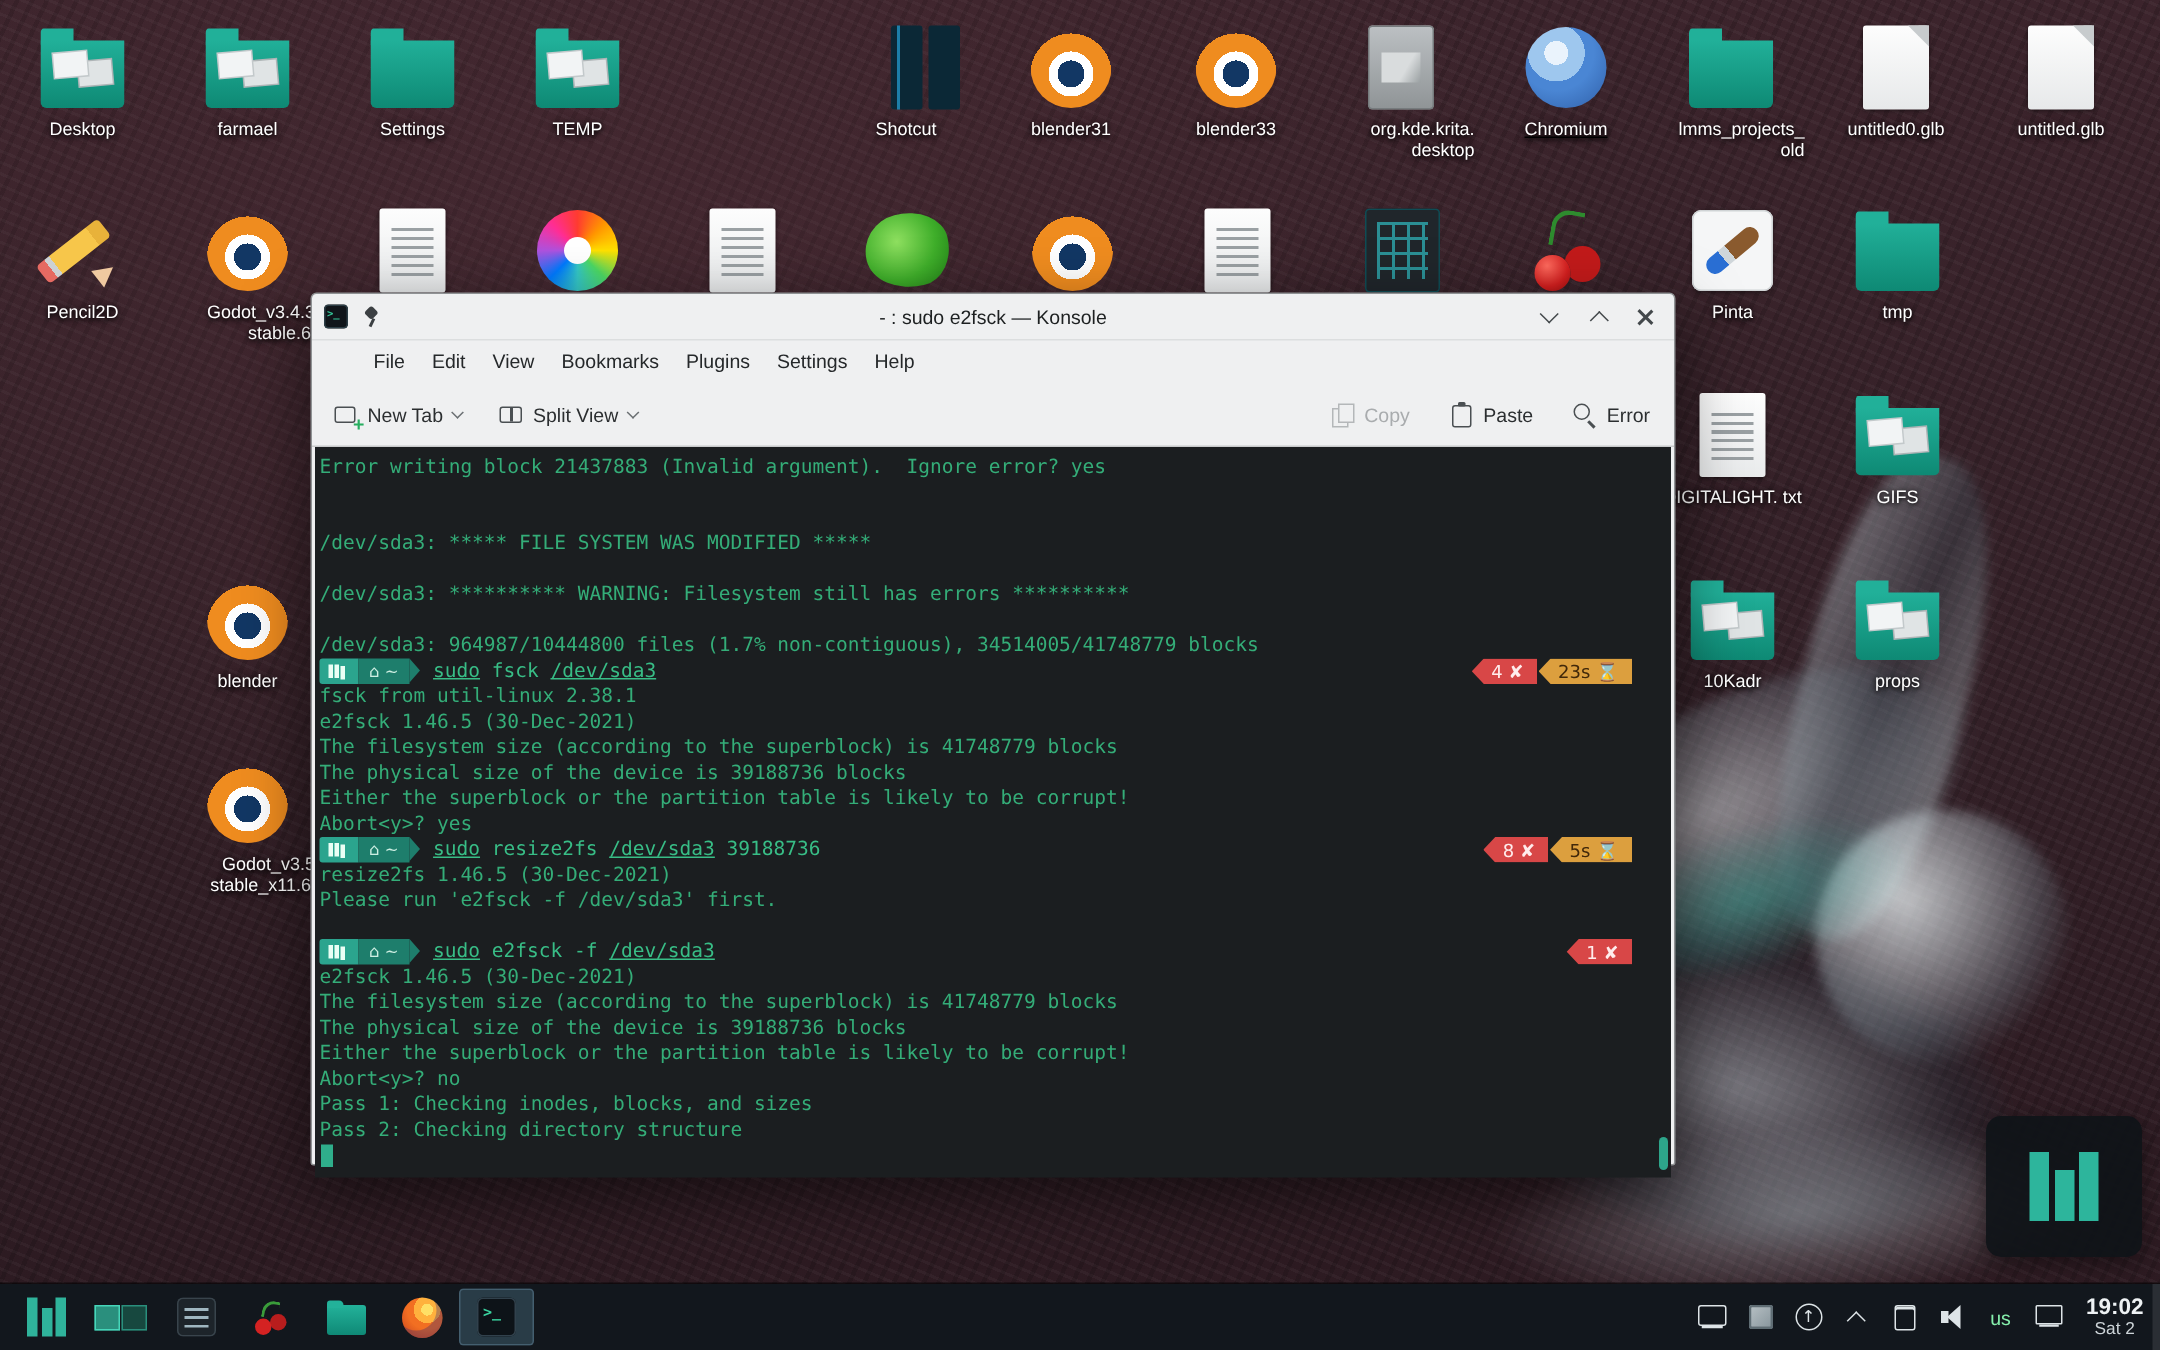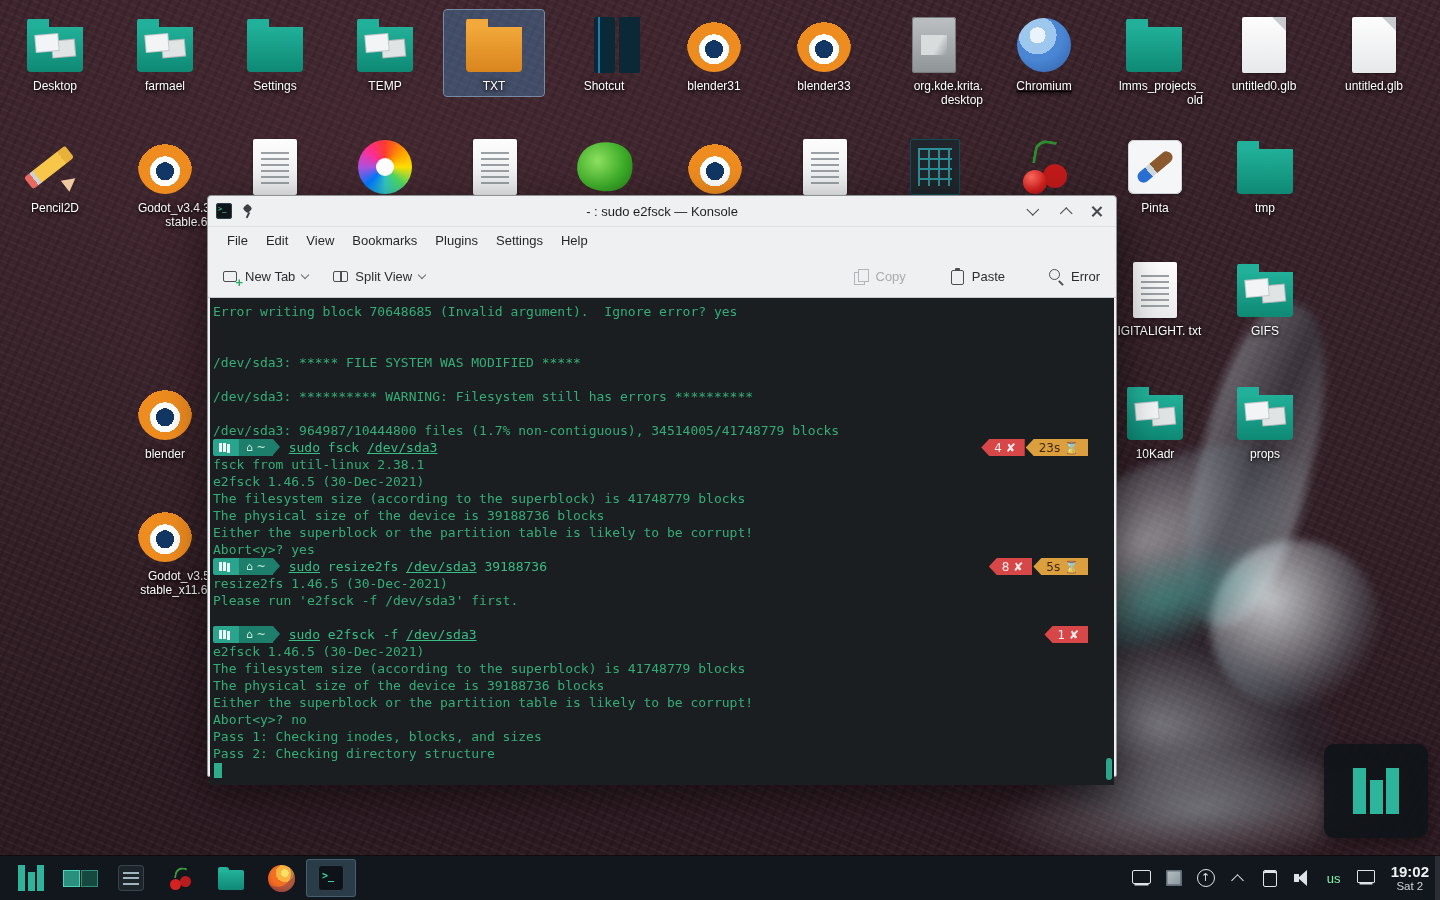"TXT" div.desk-icon { html: <div> <div></div> <div>TXT</div> </div> -> none }
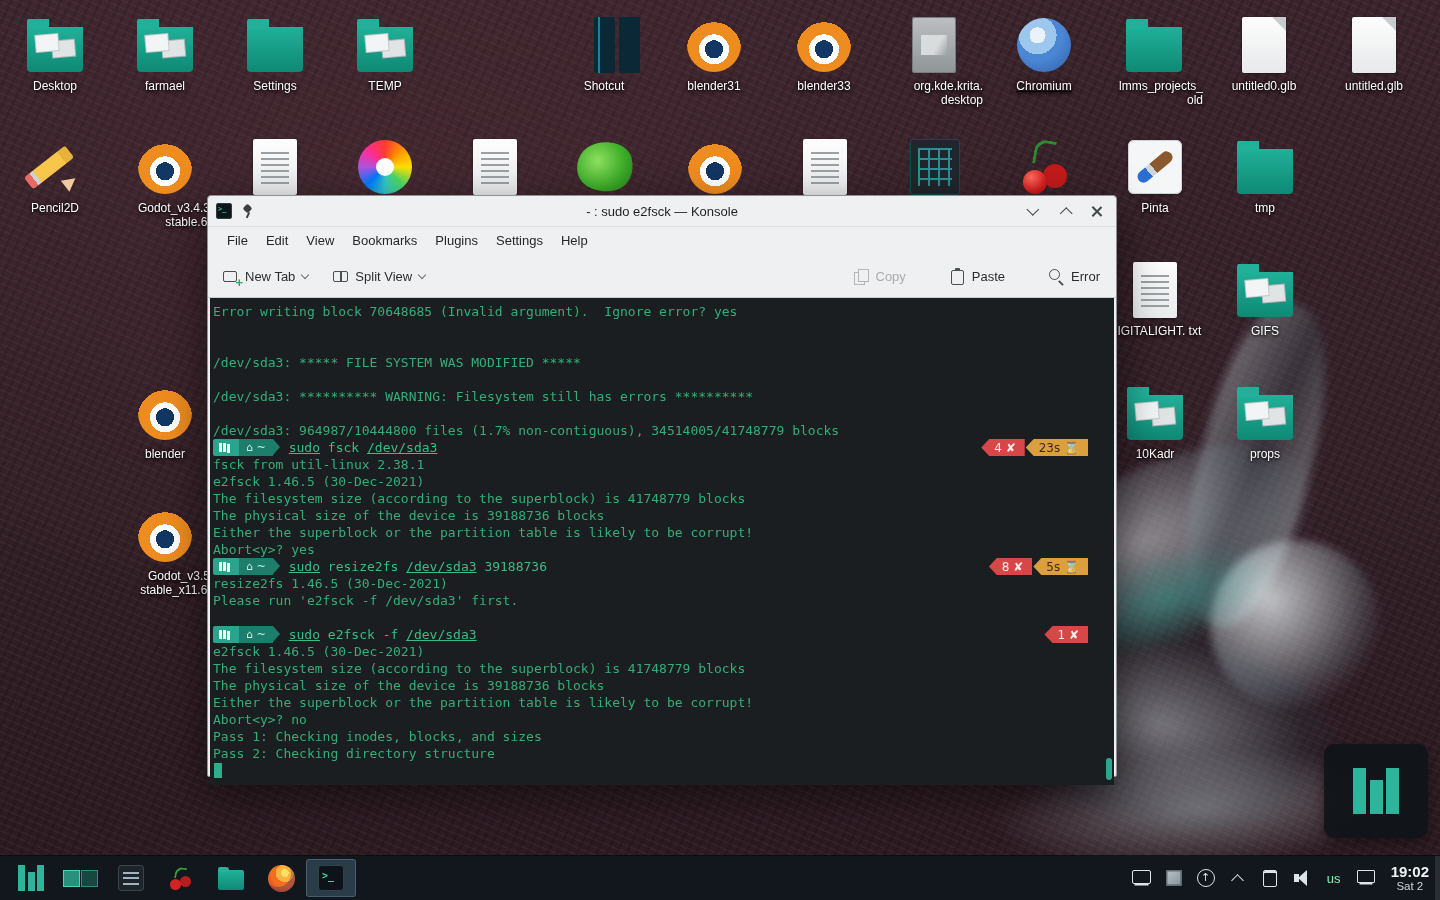"File" .menubar { margin-left: none -> 22px }
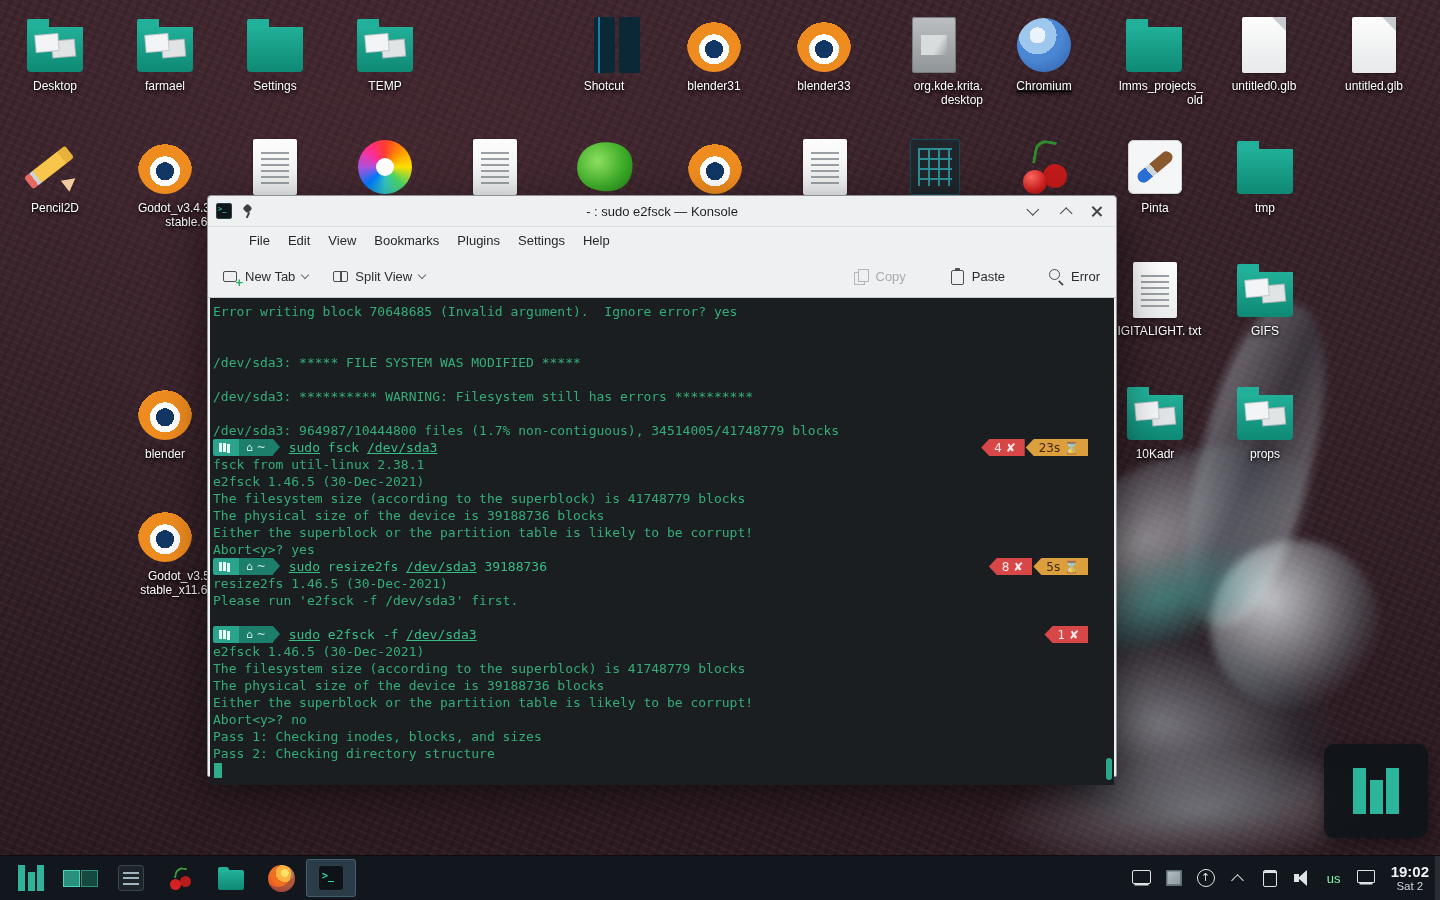"Copy" .tb-right { gap: 43px -> 26px }
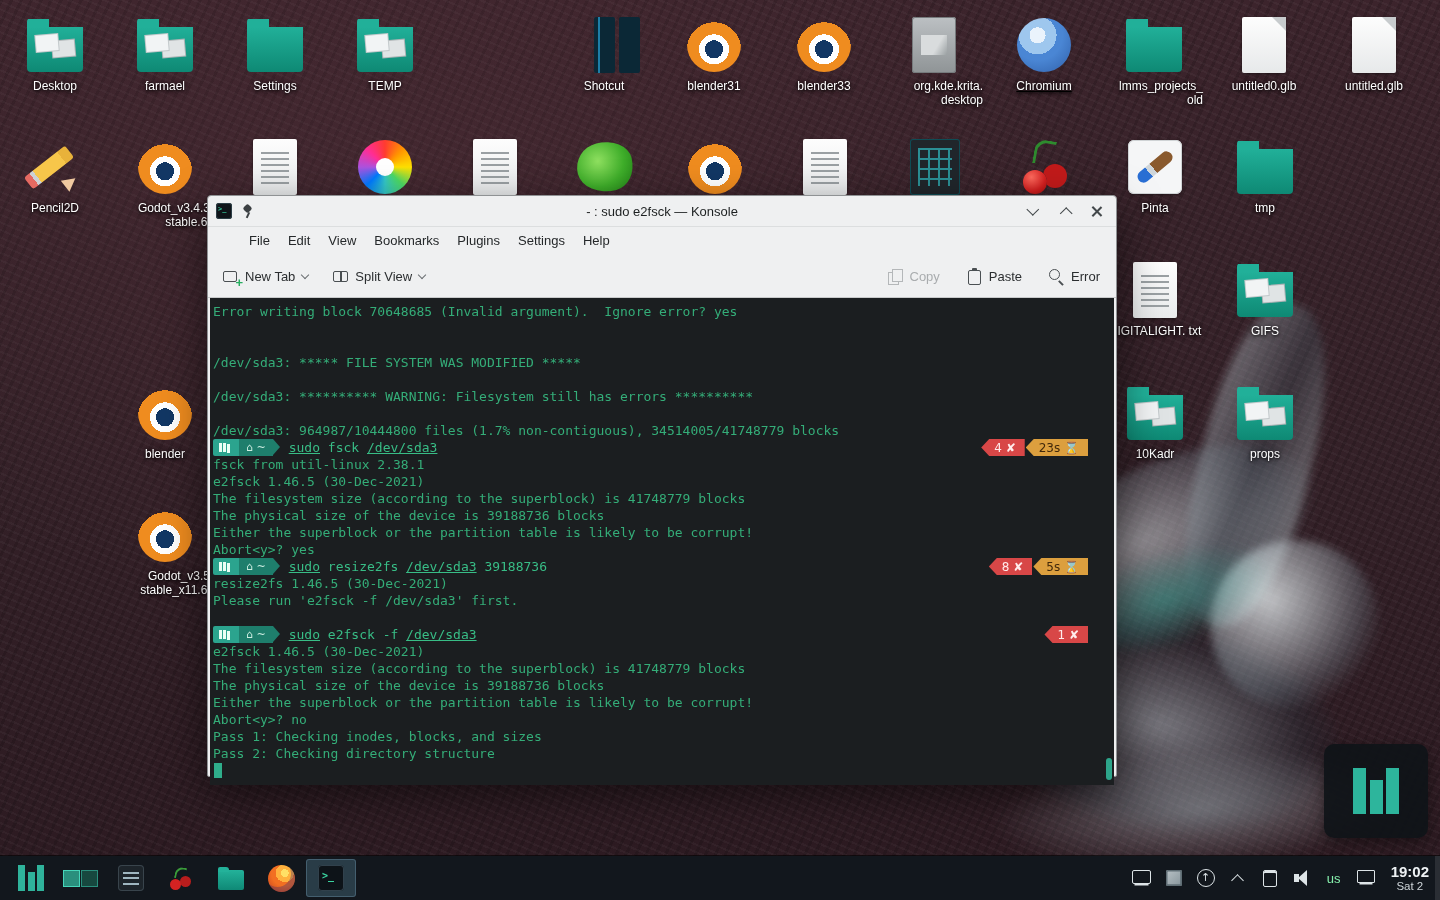"Error writing block 70648685 (Invalid" div.term-line { text: 70648685 -> 21437883 }
